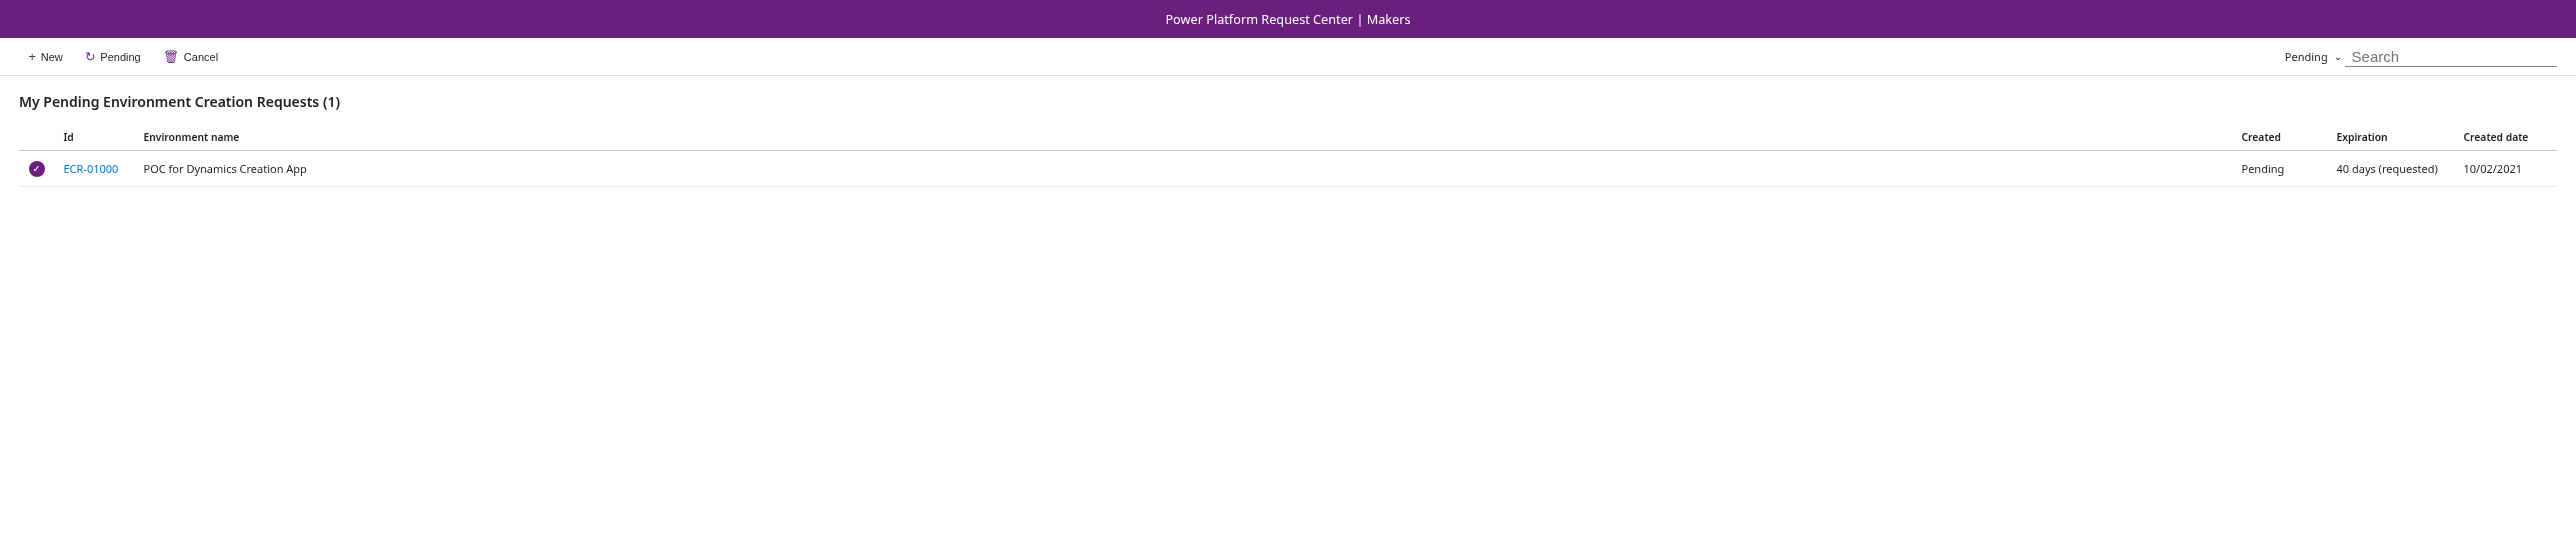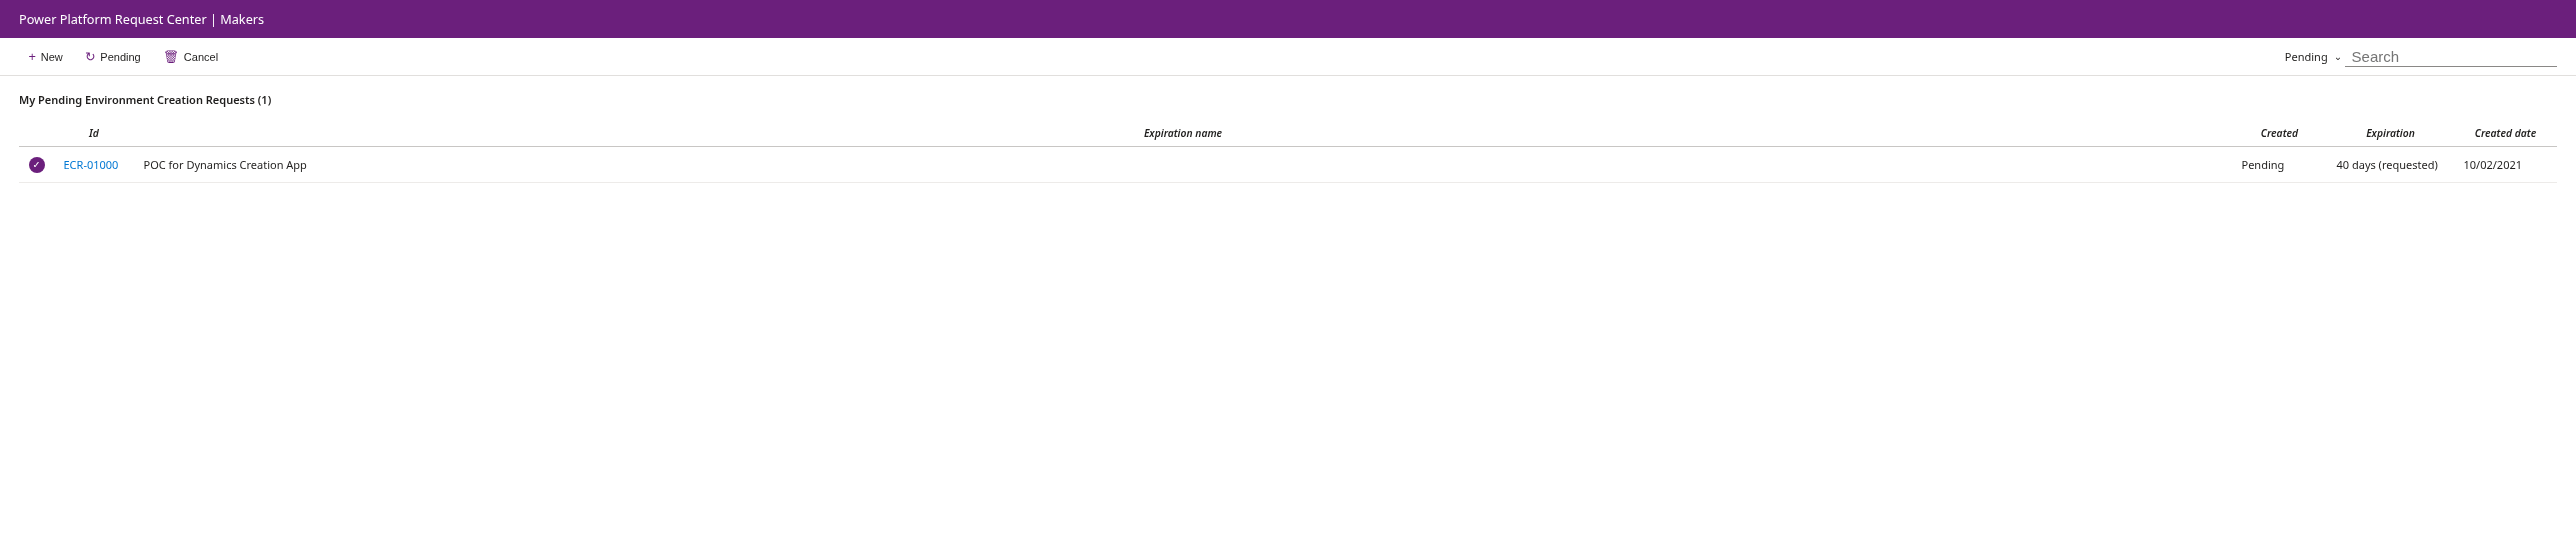"Power Platform Request Center |" .header-bar { justify-content: none -> center }
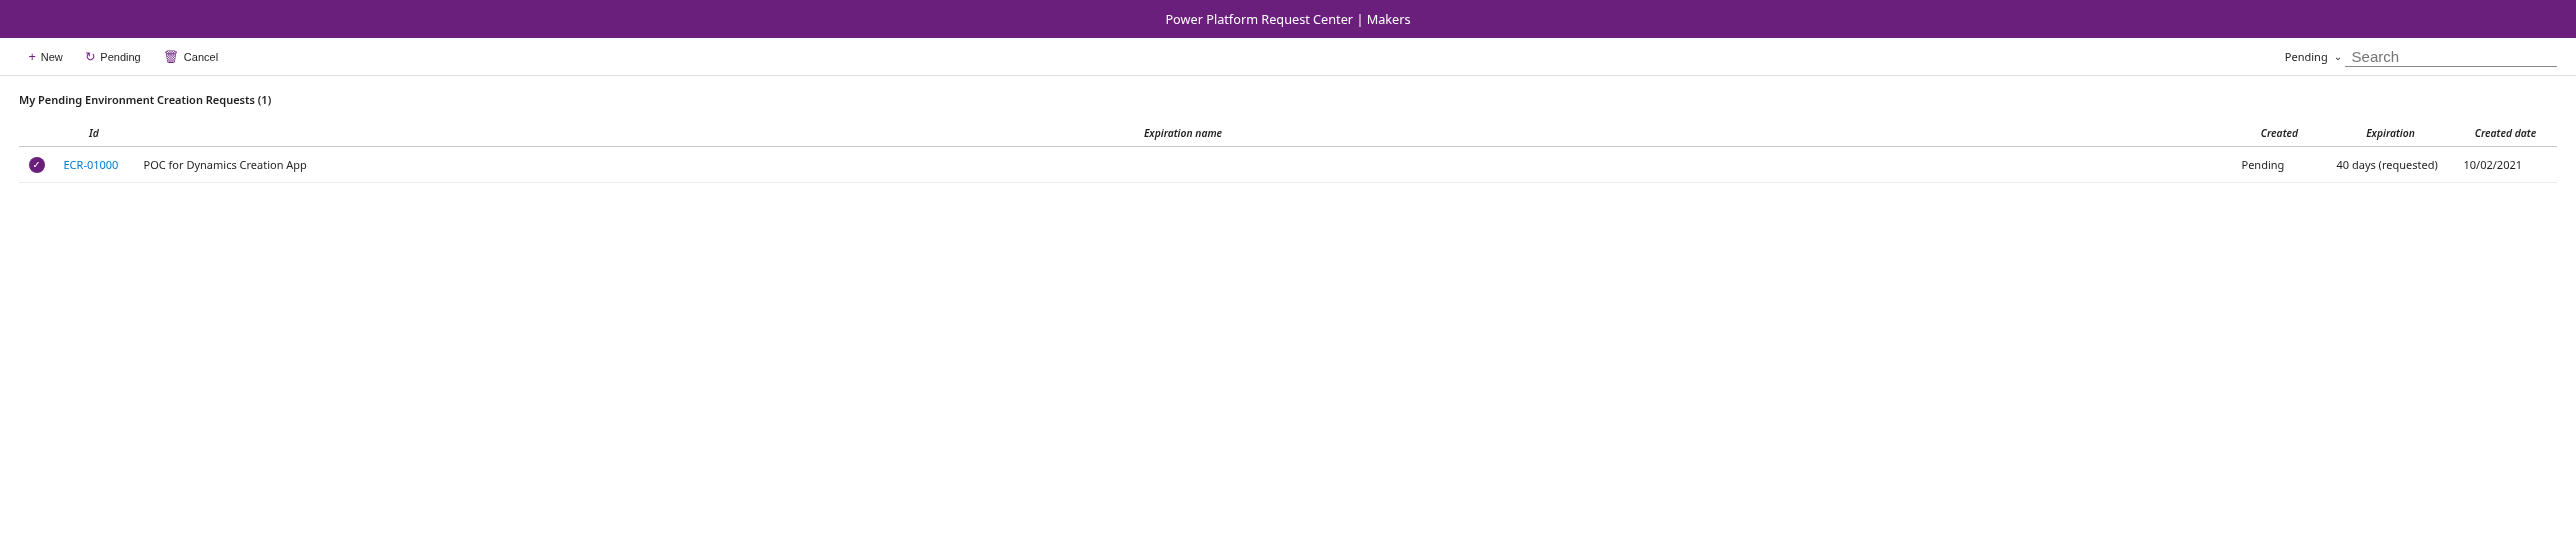"My Pending Environment Creation Requests" .section-title { font-size: 11px -> 14px }
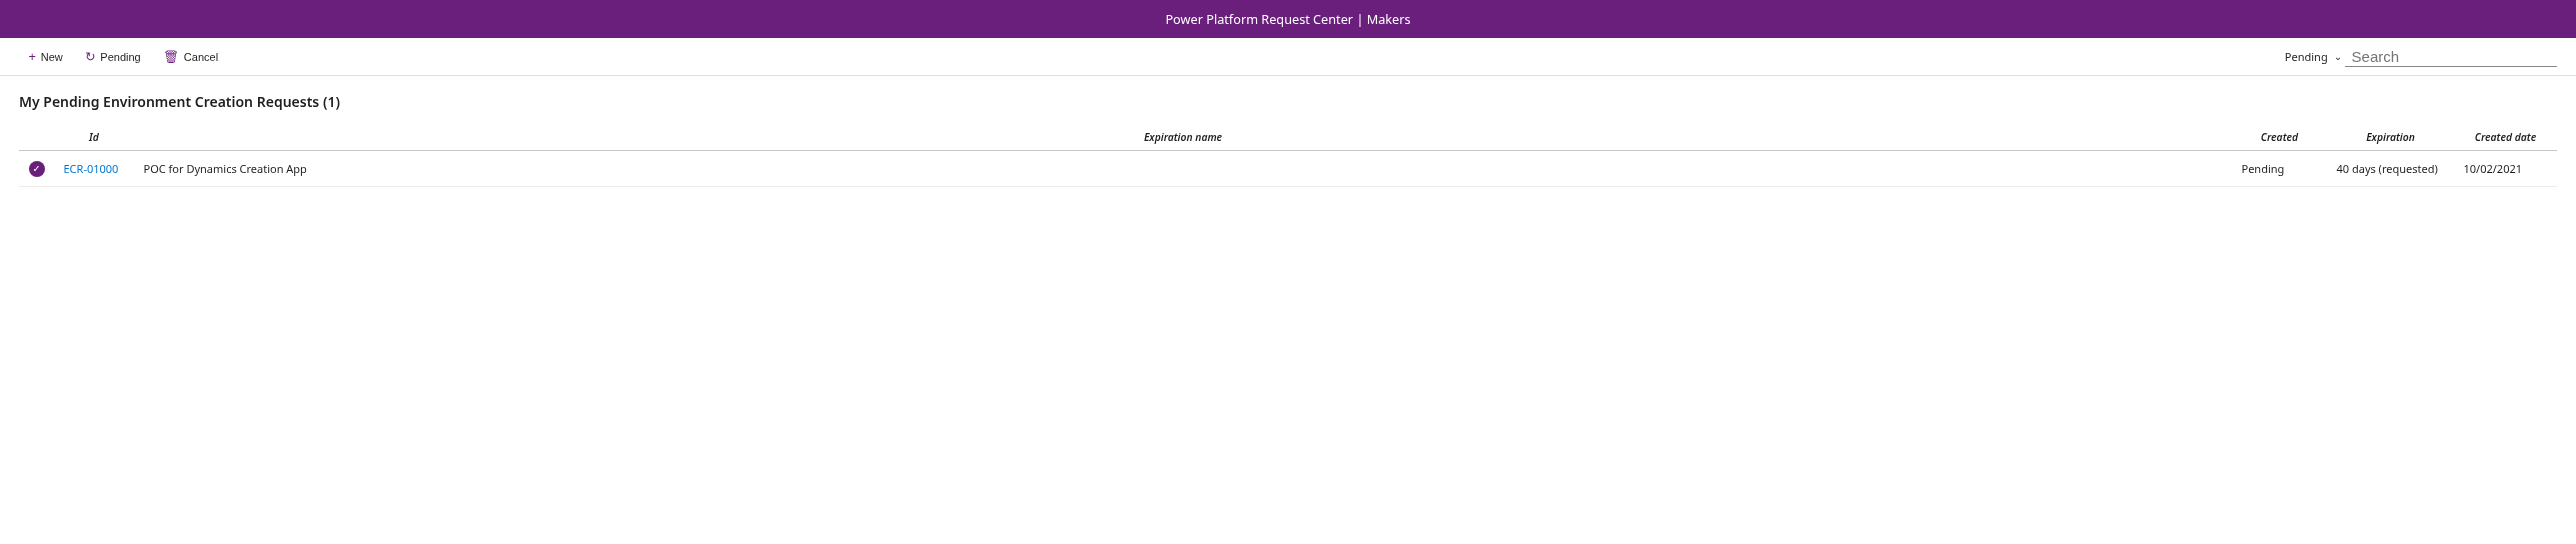"Id" .data-table th { font-style: italic -> none; text-align: center -> left }
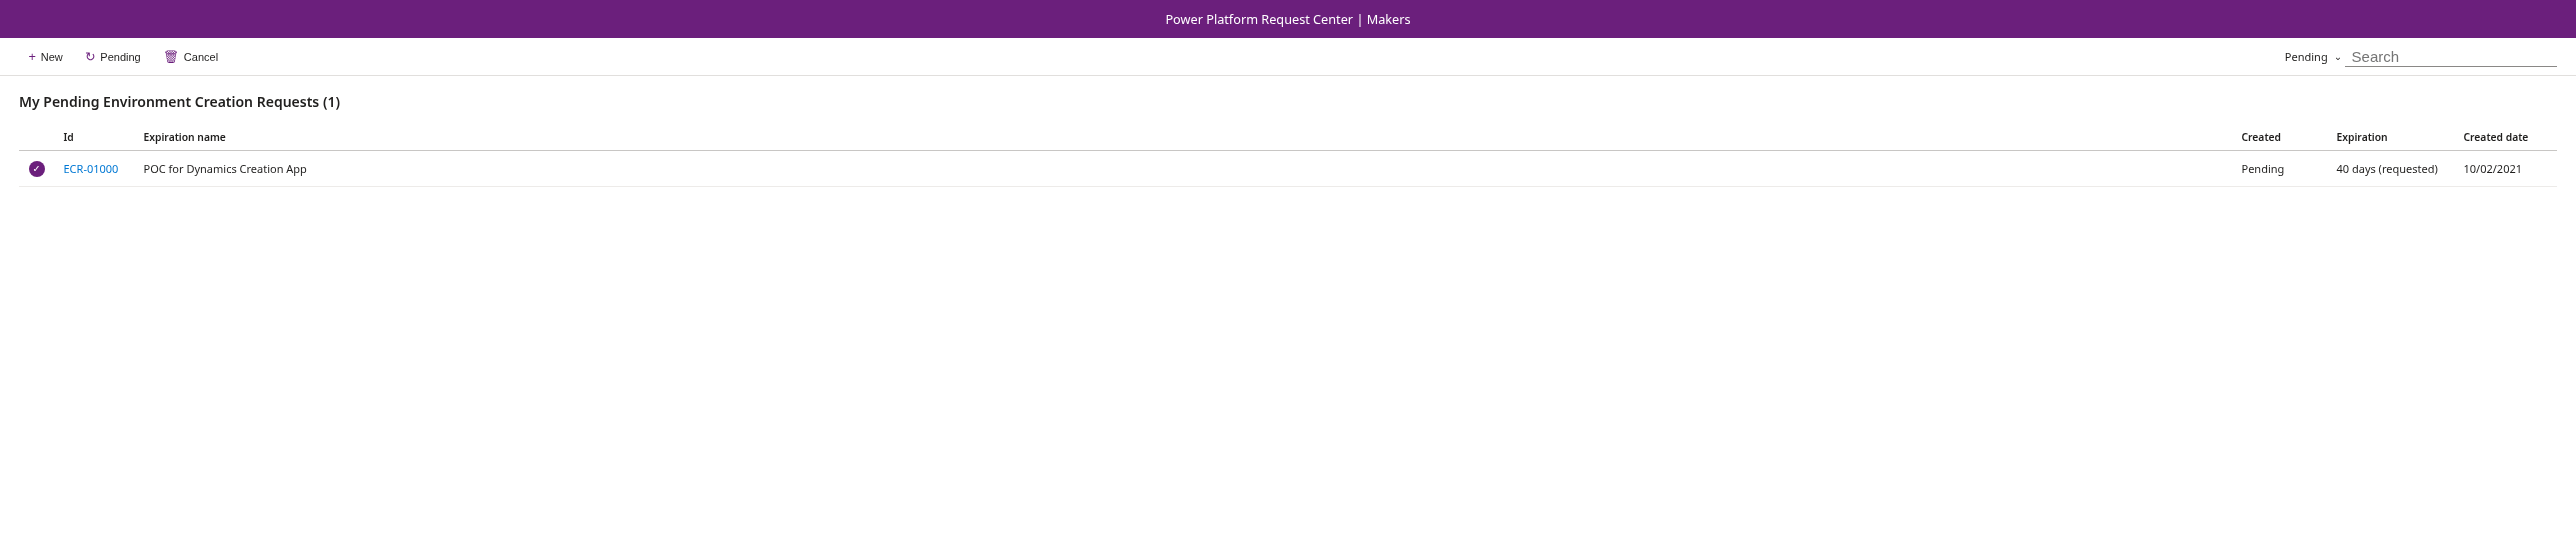"Expiration name" th.col-env { text: Expiration -> Environment }
